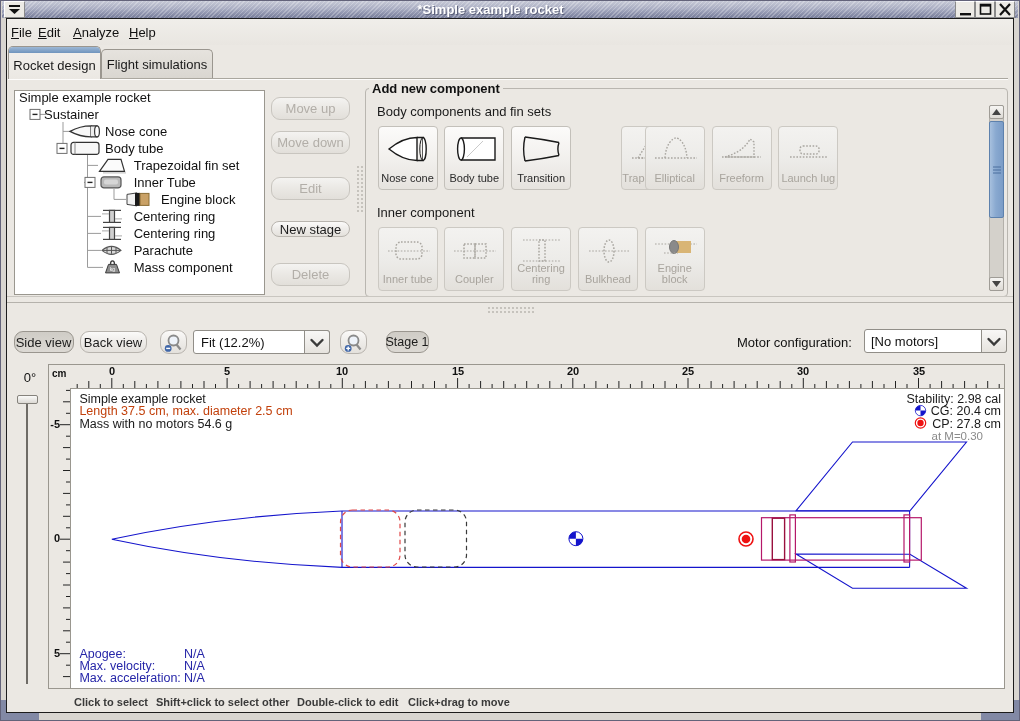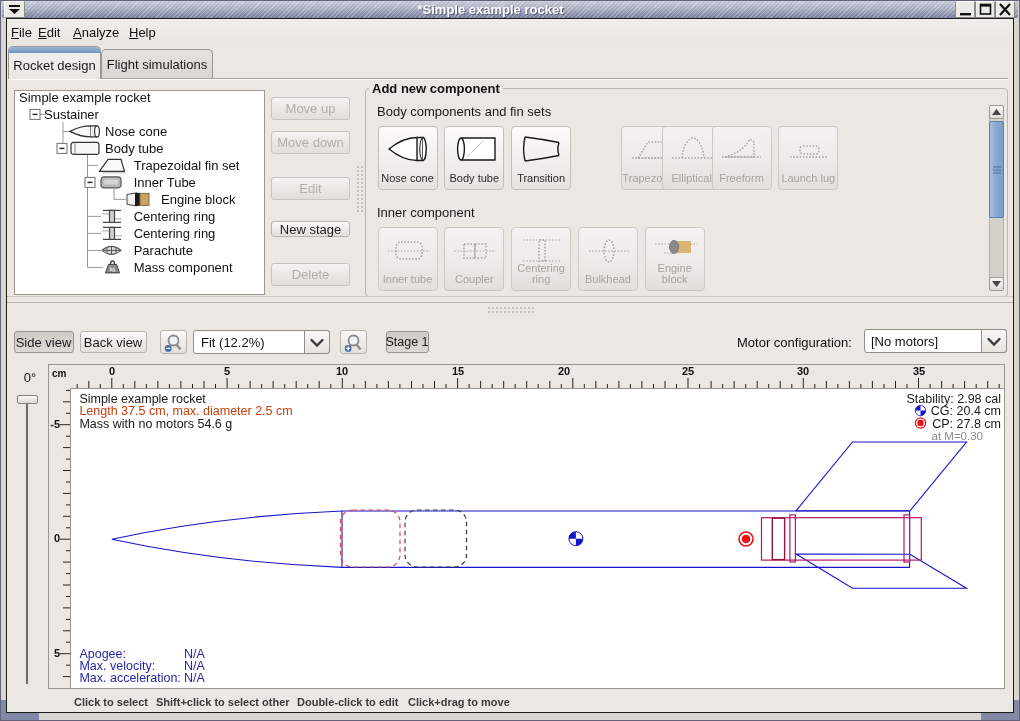"Move up" .btn { border-radius: 3px -> 9px }
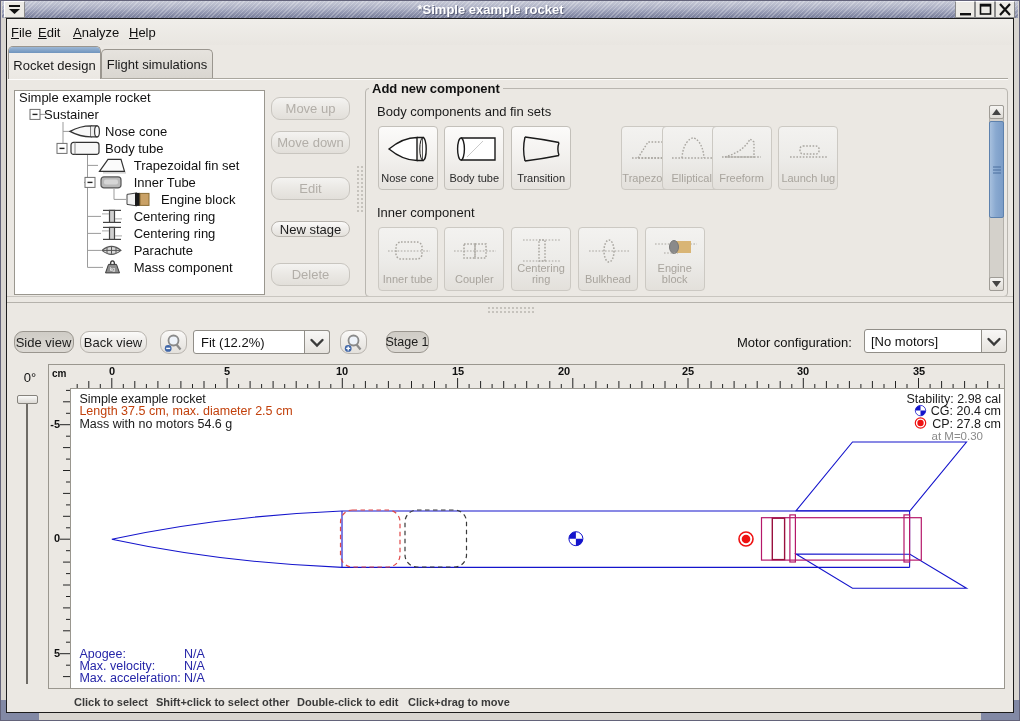"Elliptical" div.cbtn { margin-left: 17px -> none }
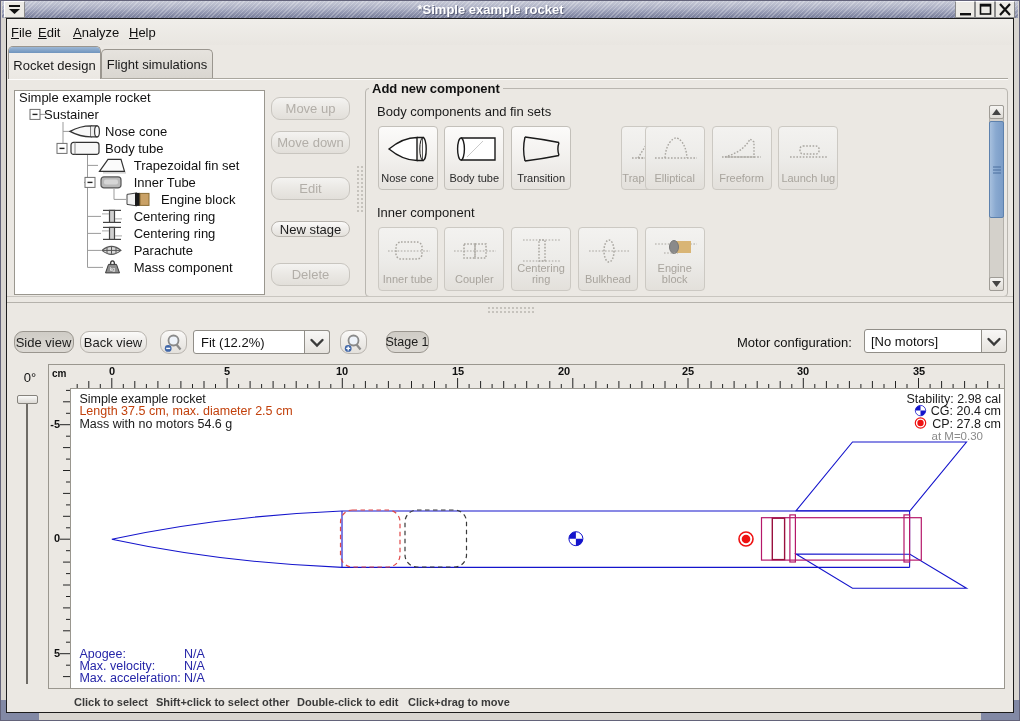"20" div { text-align: none -> center }
